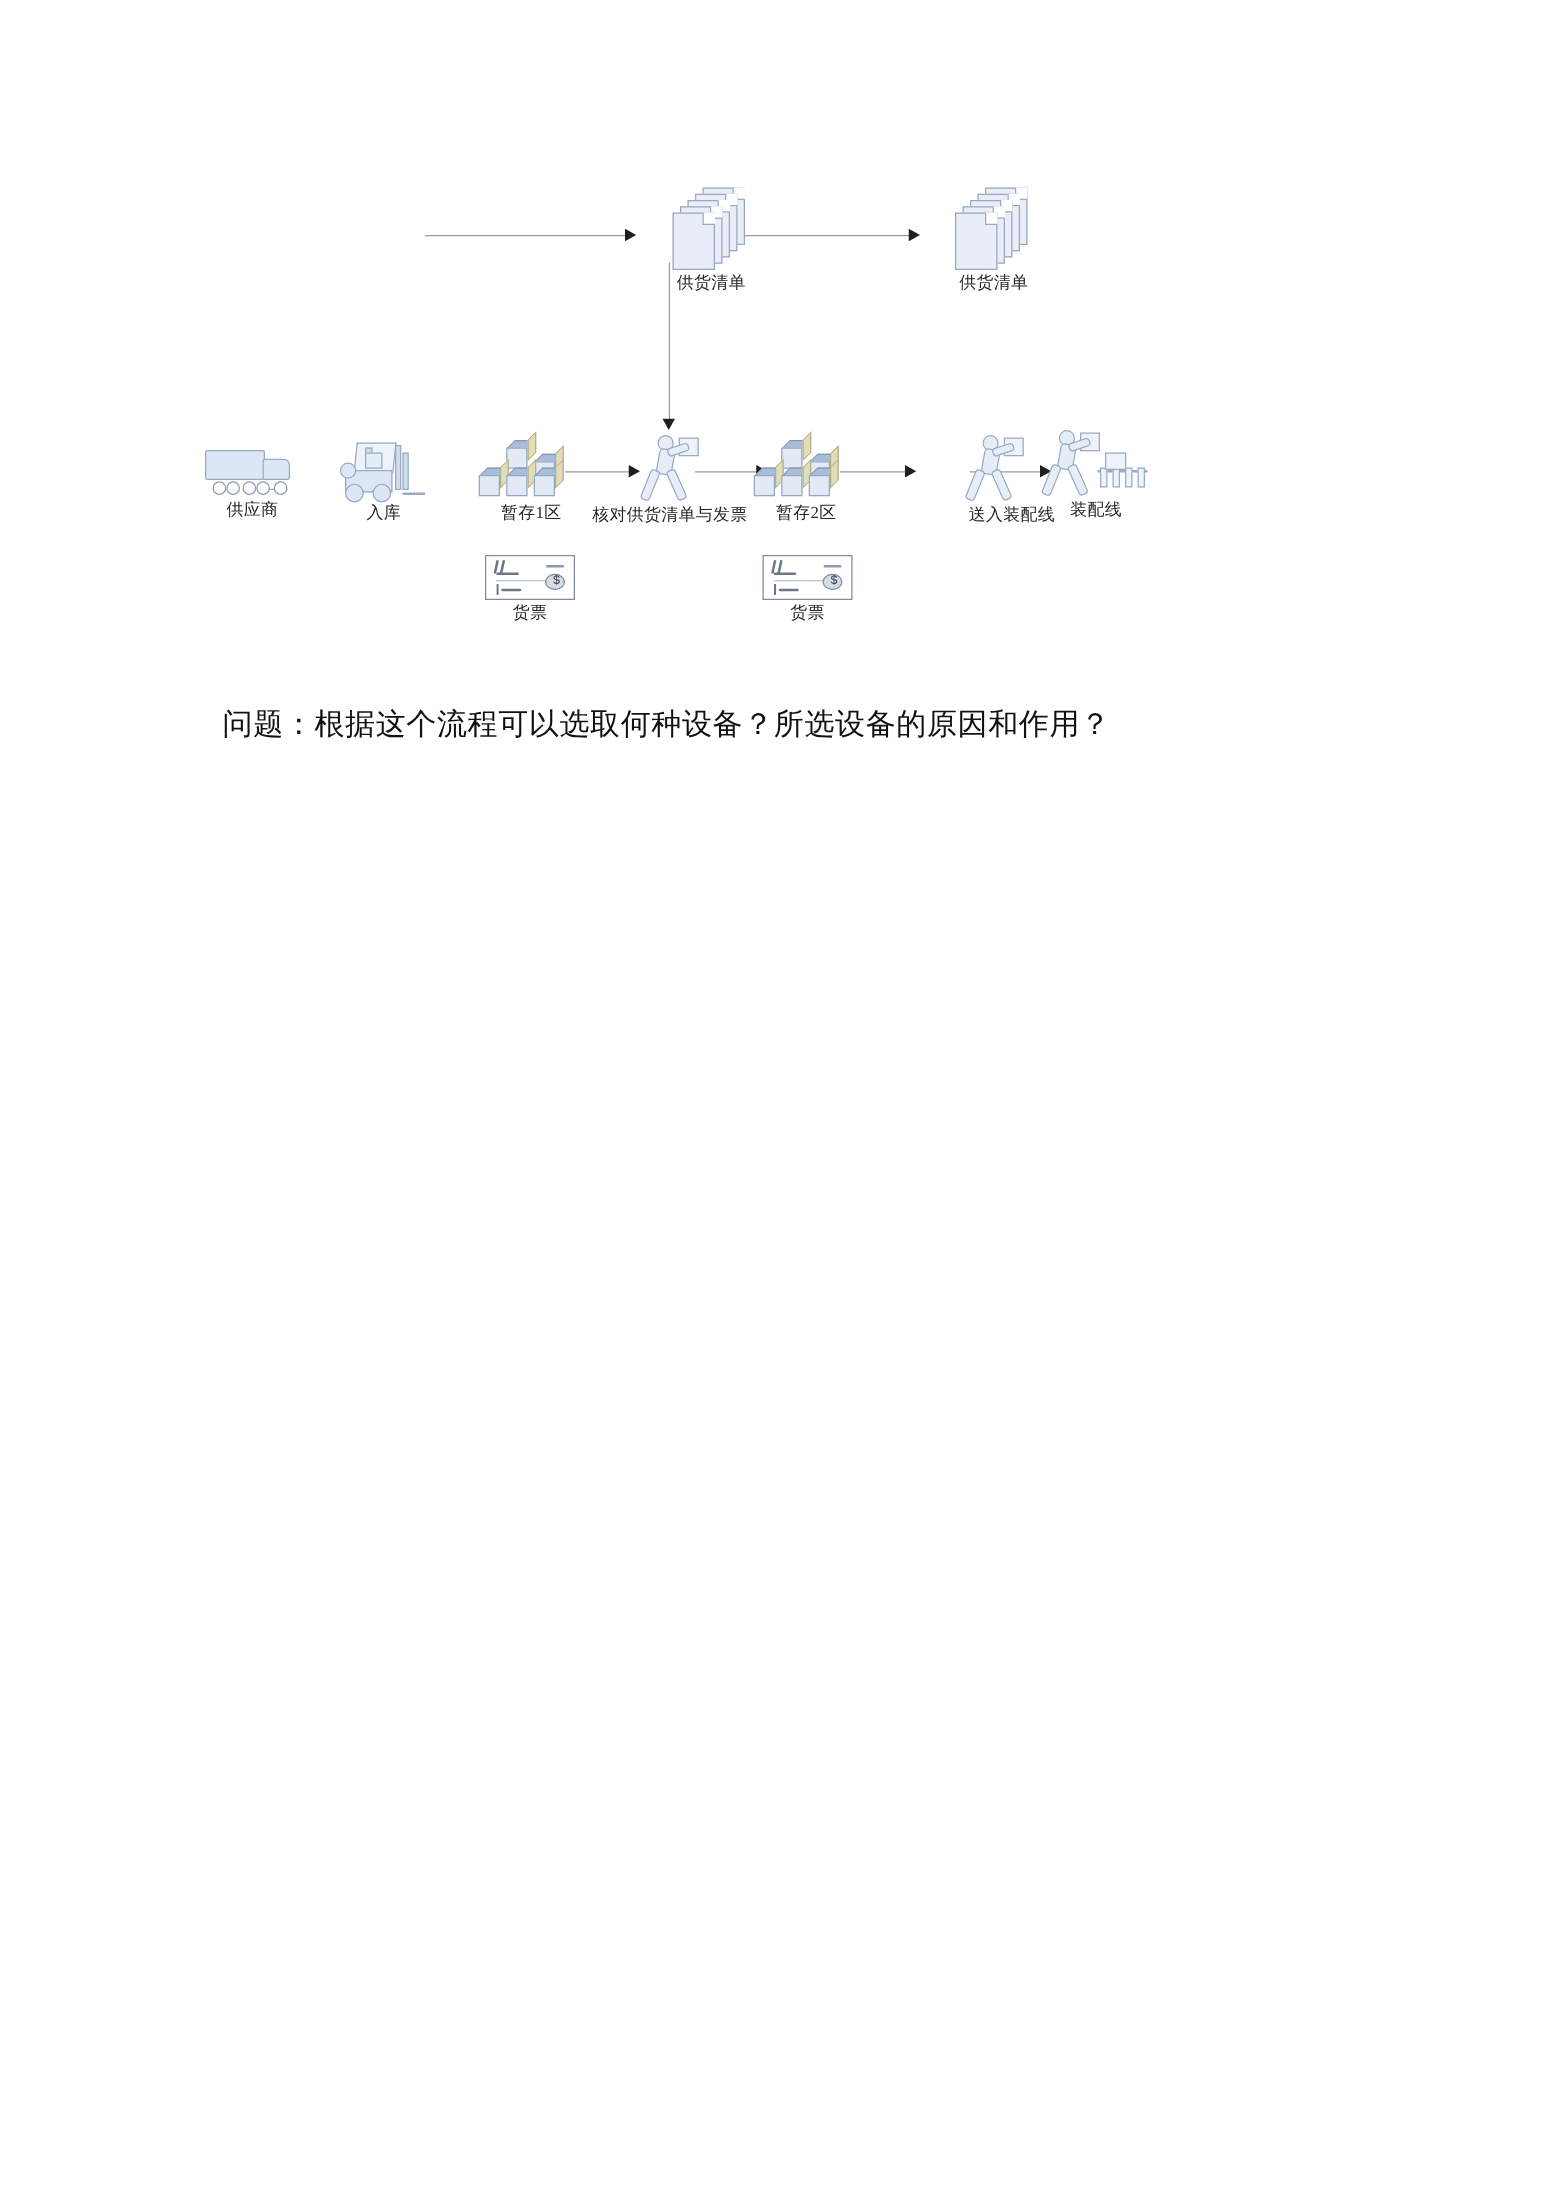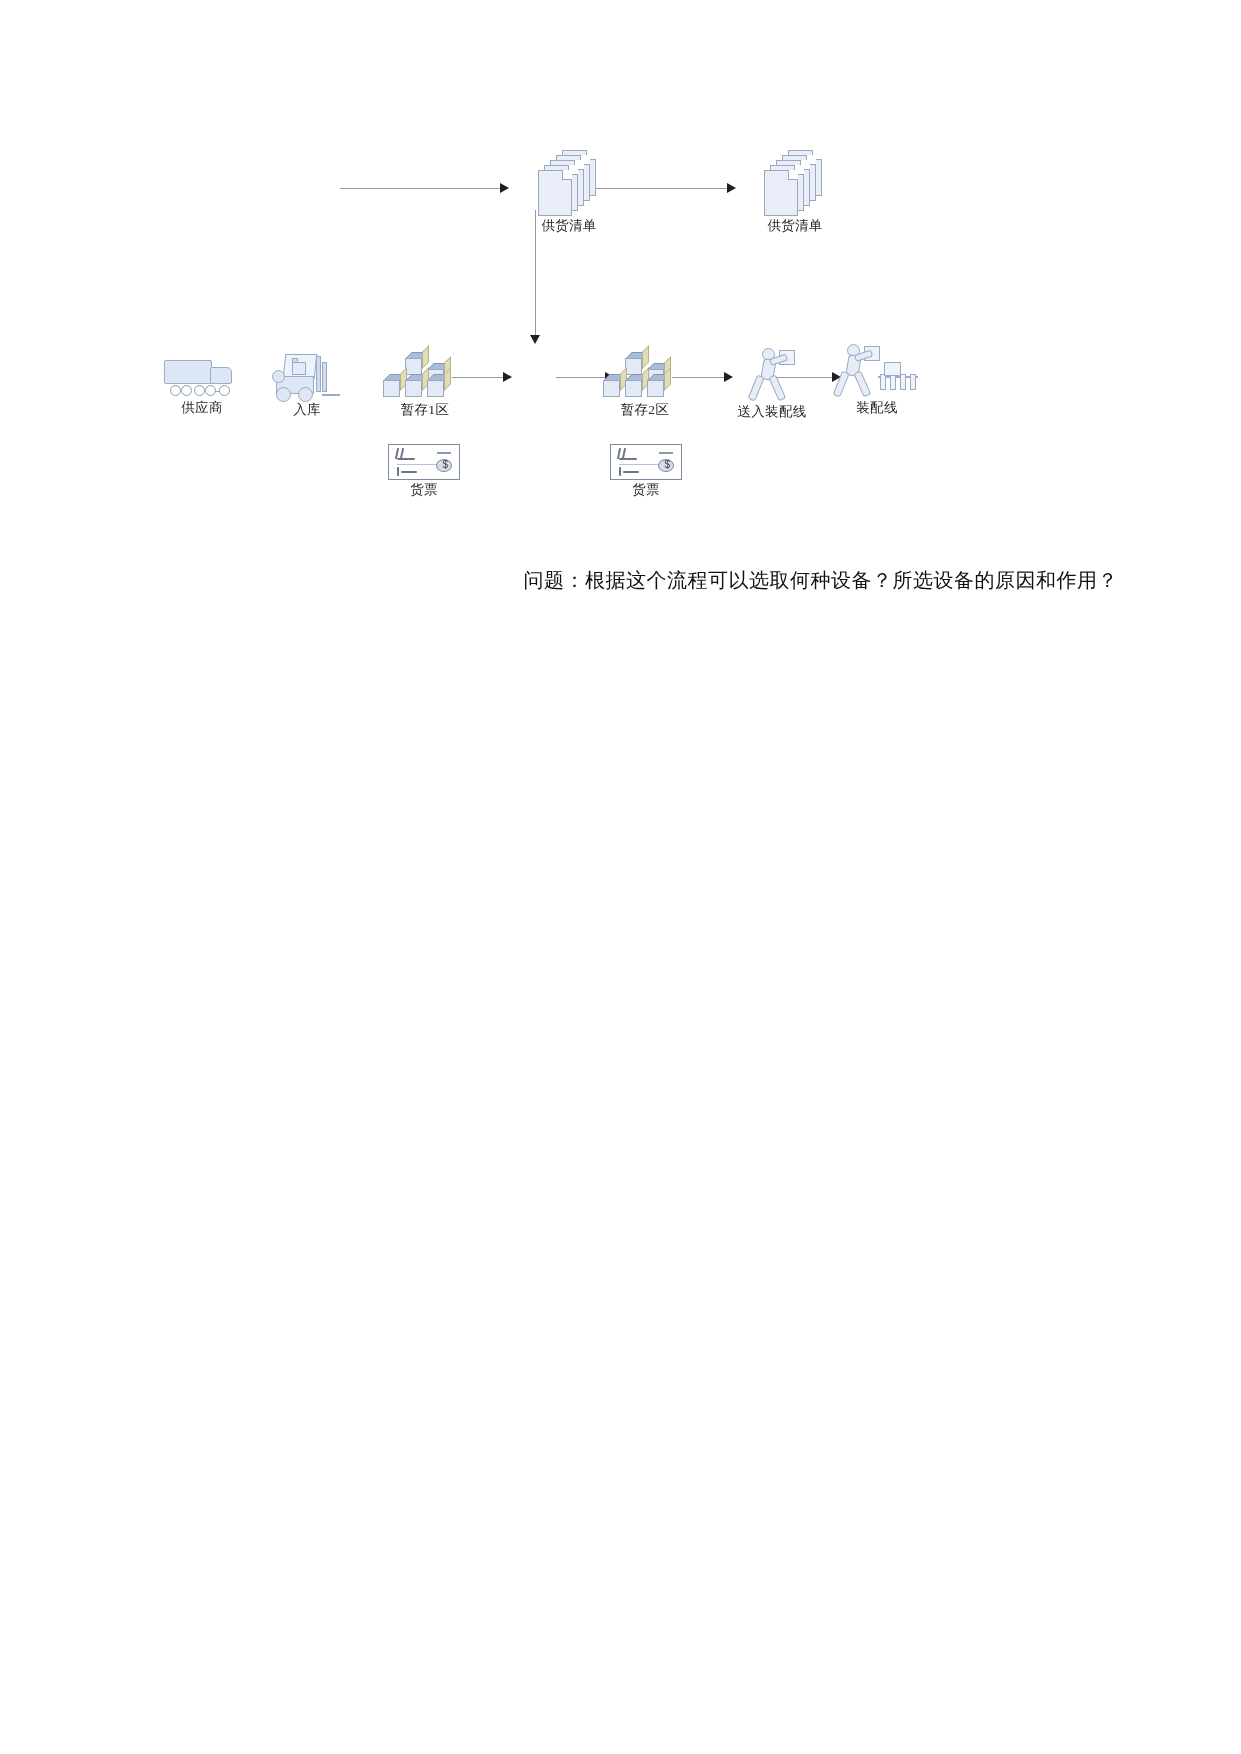"核对供货清单与发票" div.node { html: none -> <div> <div> <div> <div></div> <div></div> <div></div> <div></div> <div></div> <div></div> </div> </div> <div>核对供货清单与发票</div> </div> }
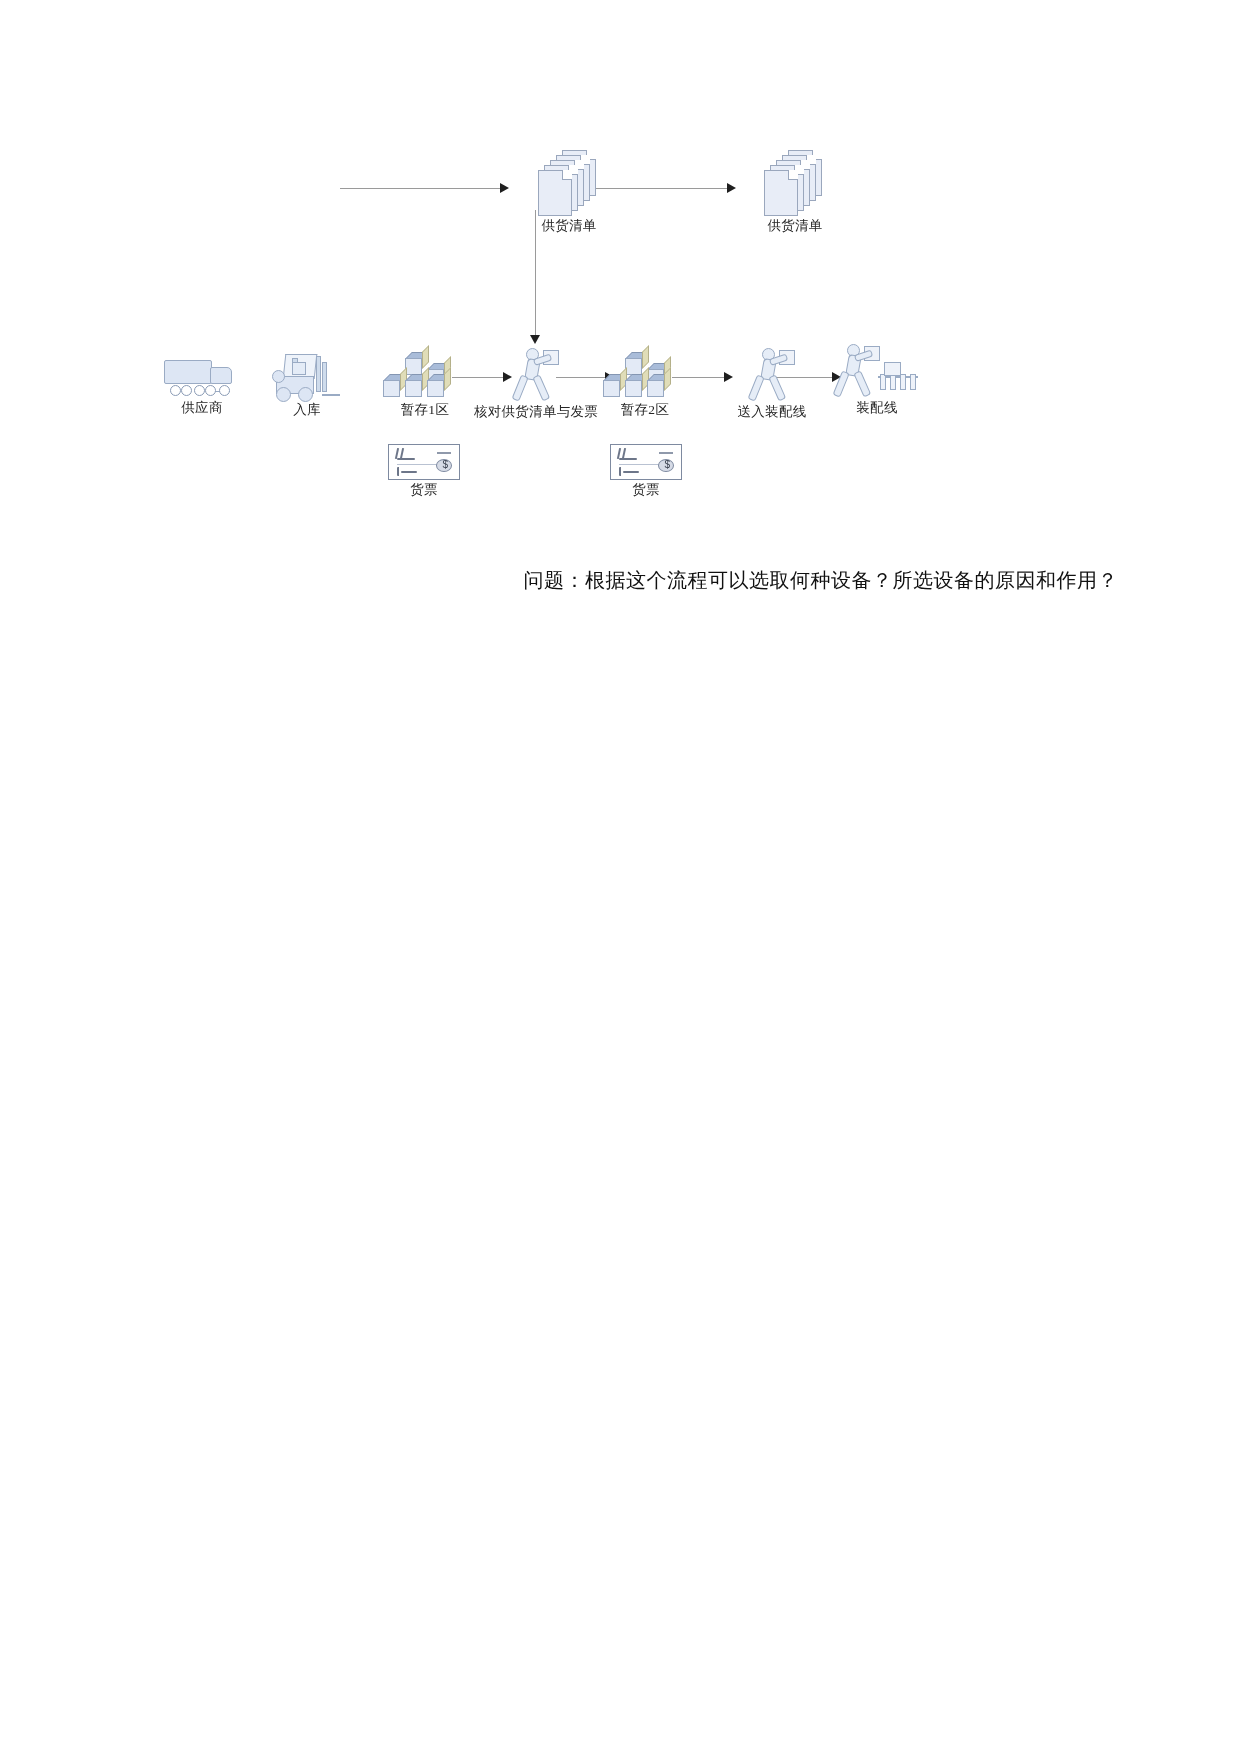"送入装配线" div.node { left: 724px -> 748px; text-align: none -> right }
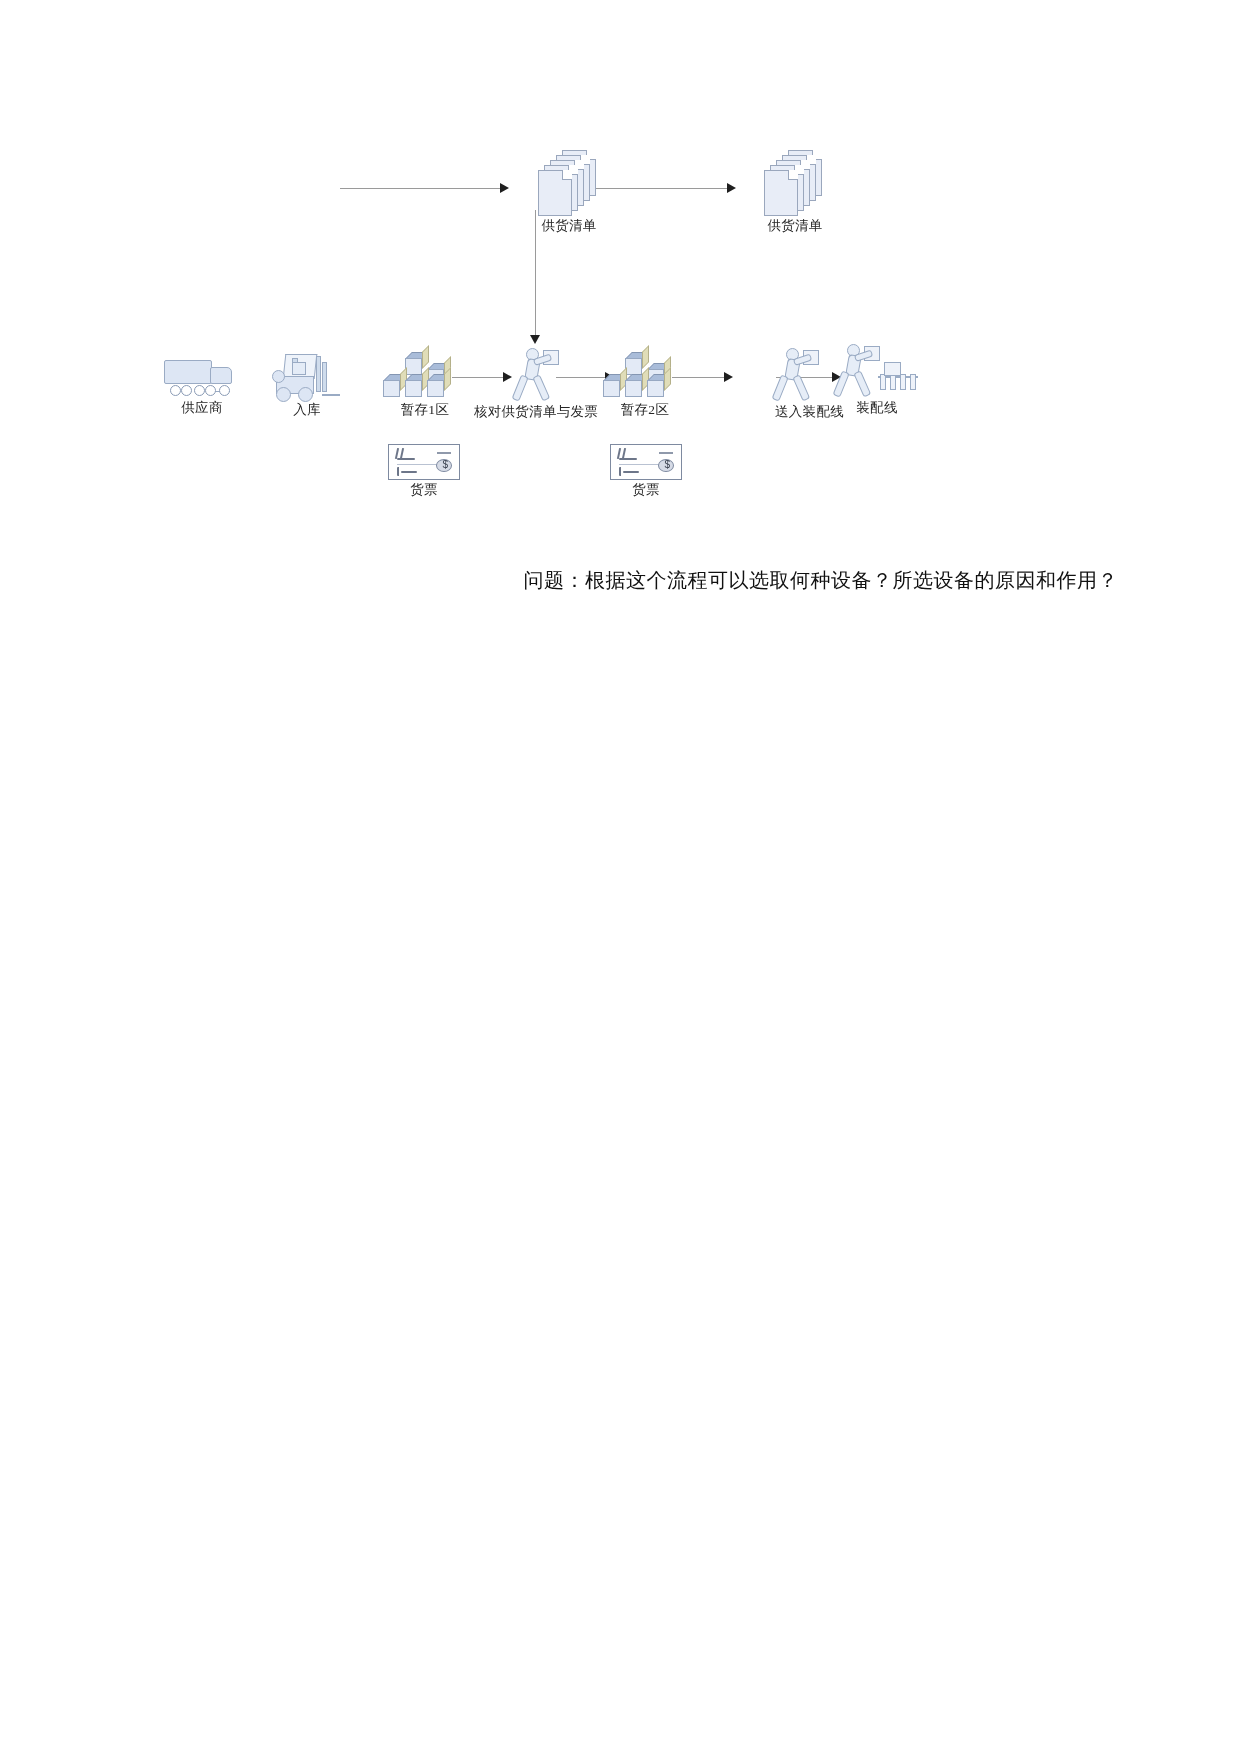"问题：根据这个流程可以选取何种设备？所选设备的原因和作用？" .question { font-size: 20px -> 24px; text-align: right -> none }
